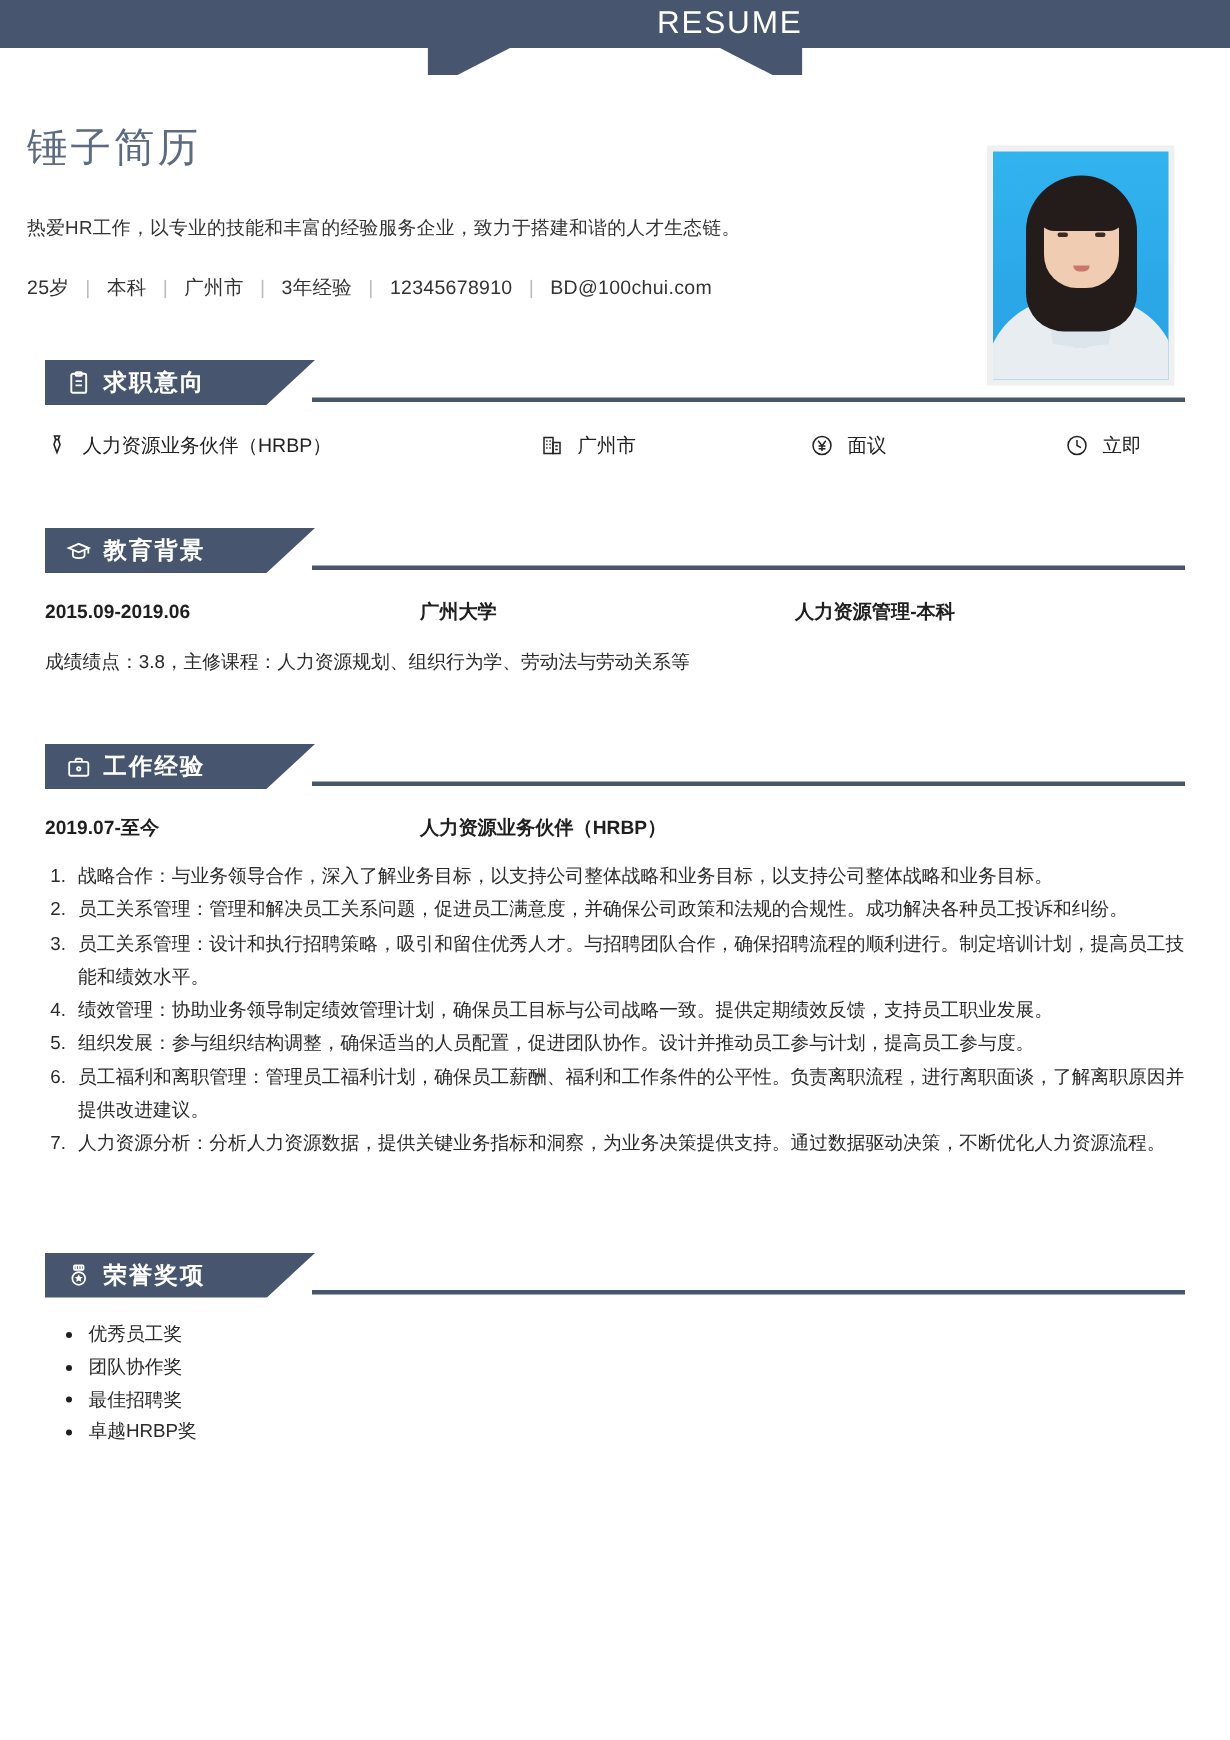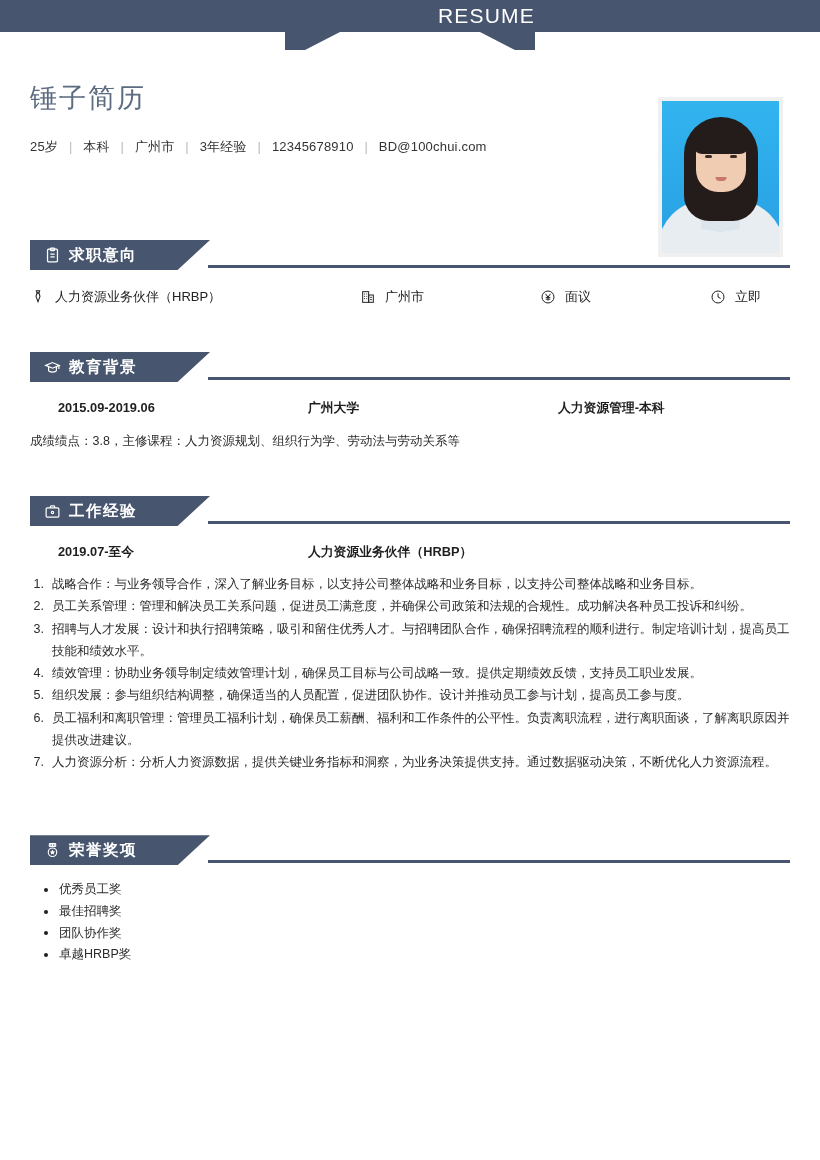"锤子简历" .hero { padding: 24px 30px 0 30px -> 24px 30px 0 18px }
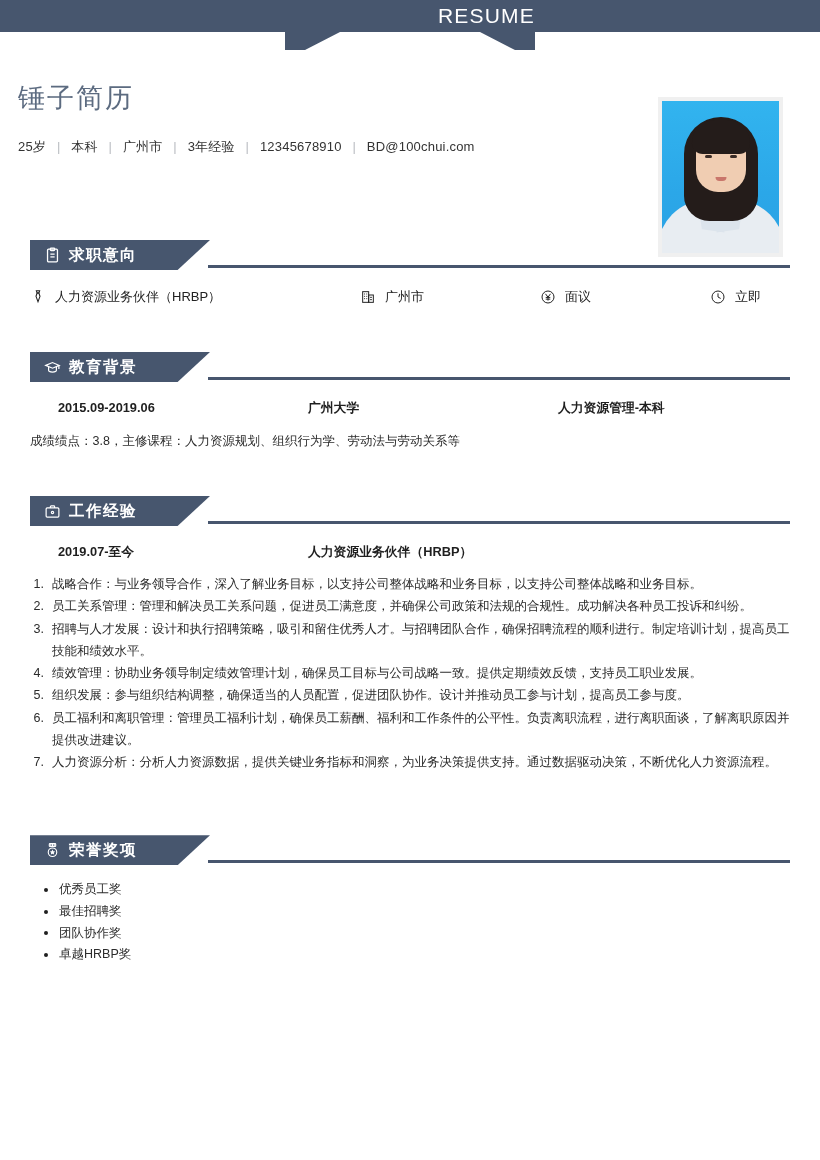"热爱HR工作，以专业的技能和丰富的经验服务企业，致力于搭建和谐的人才生态链。" div.hero-summary { html: none -> <div>热爱HR工作，以专业的技能和丰富的经验服务企业，致力于搭建和谐的人才生态链。</div> }
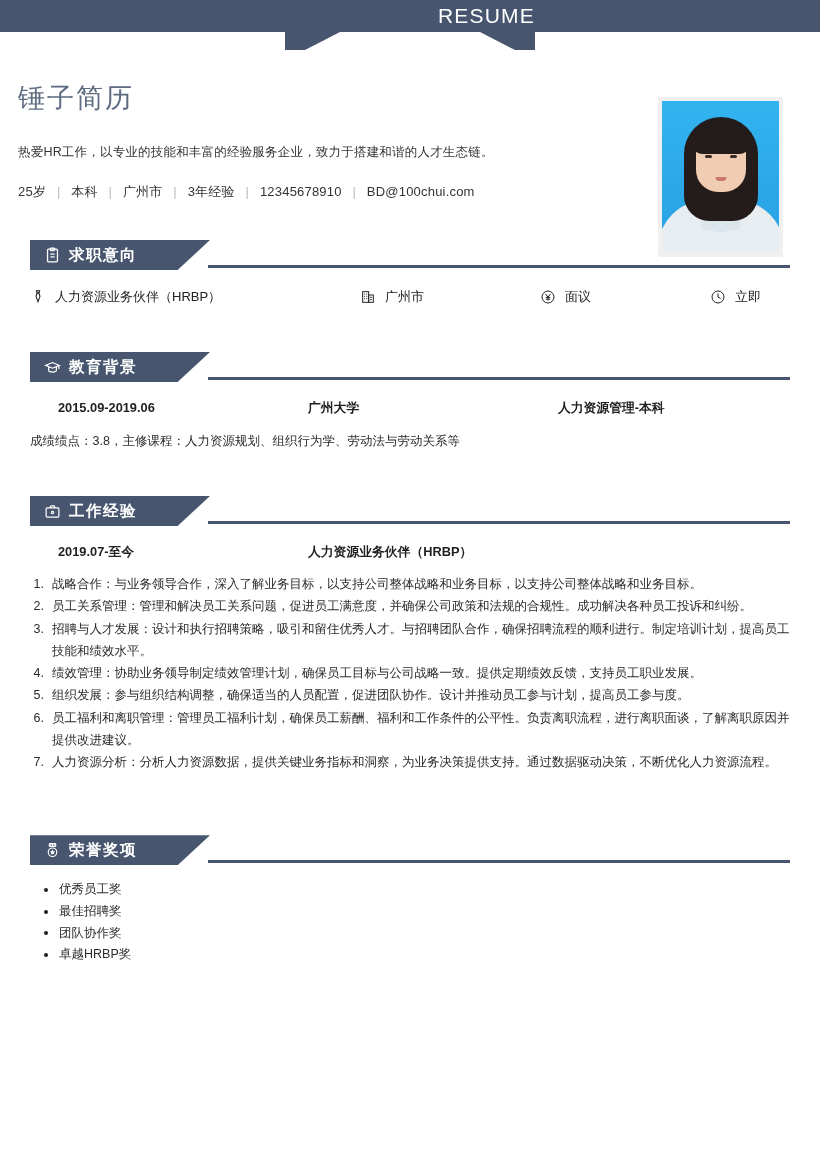"2015.09-2019.06" .three-col { margin-left: 28px -> none }
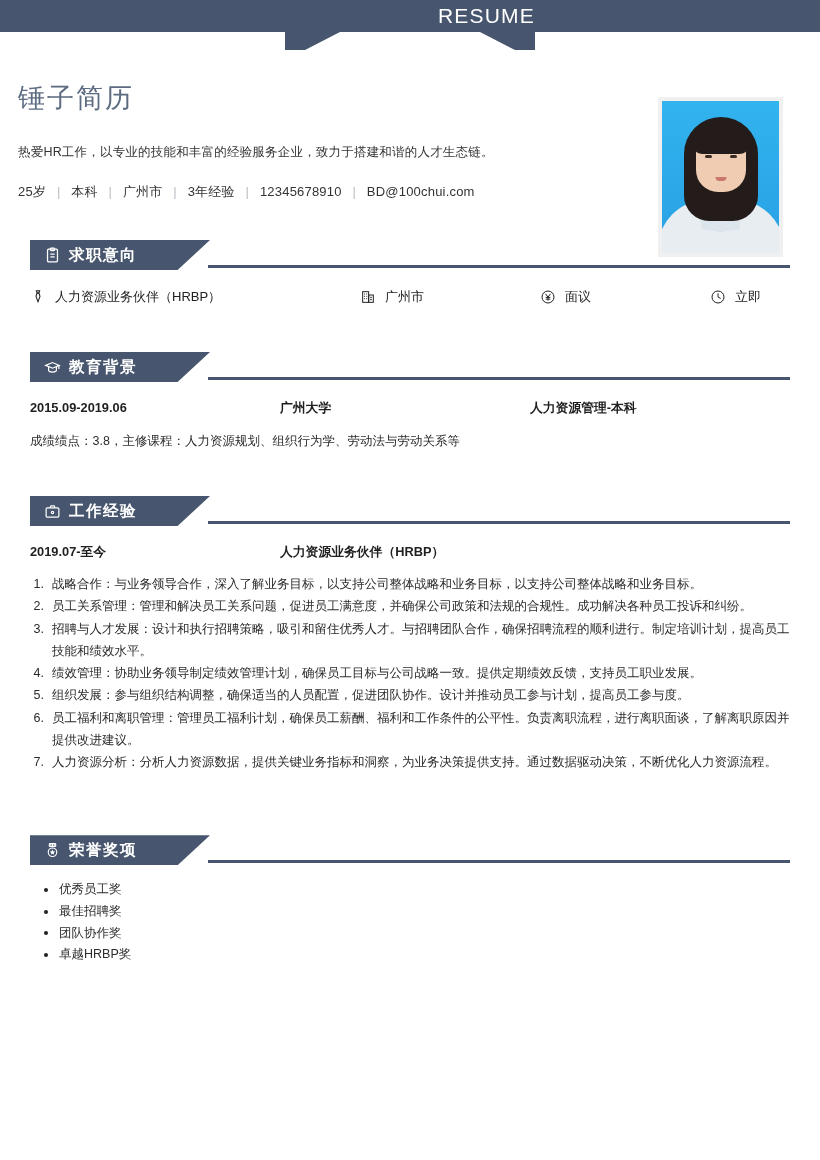"招聘与人才发展：设计和执行招聘策略，吸引和留住优秀人才。与招聘团队合作，确保招聘" div.t { text: 招聘与人才发展 -> 员工关系管理 }
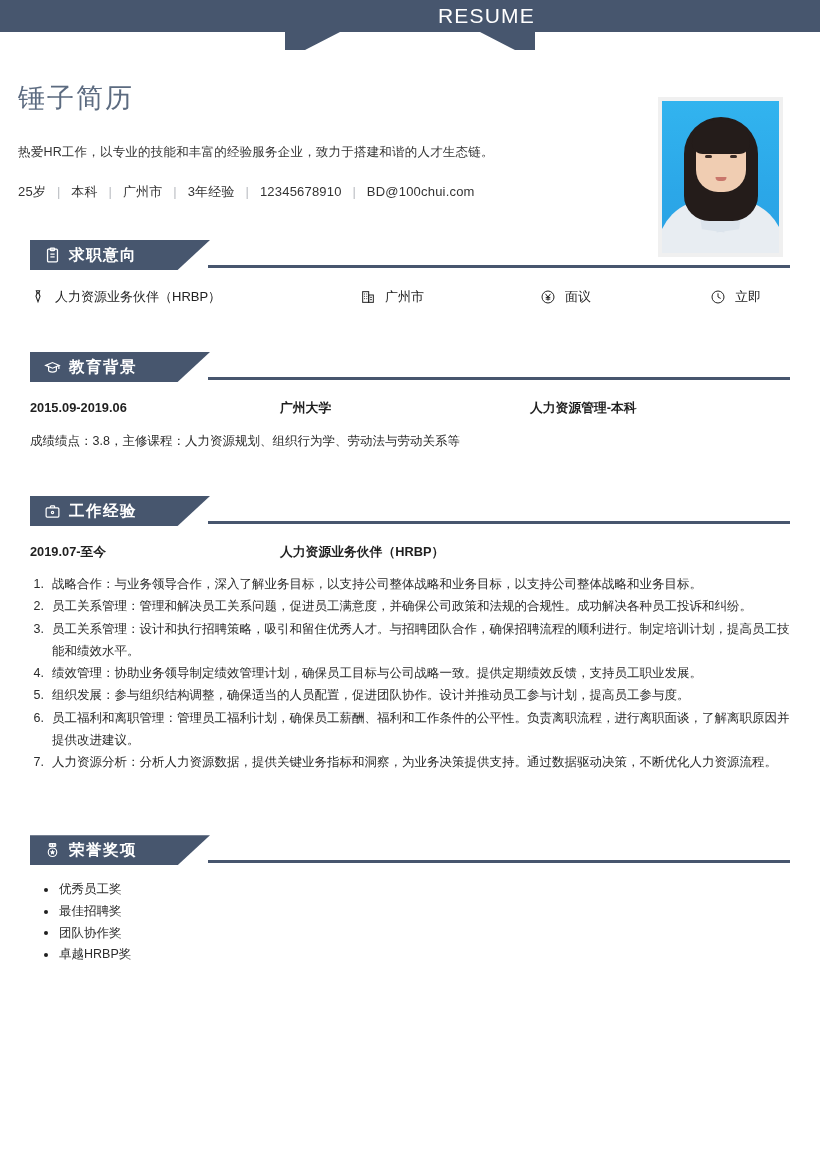"最佳招聘奖" div.li { order: before "团队协作奖" -> after "团队协作奖" }
